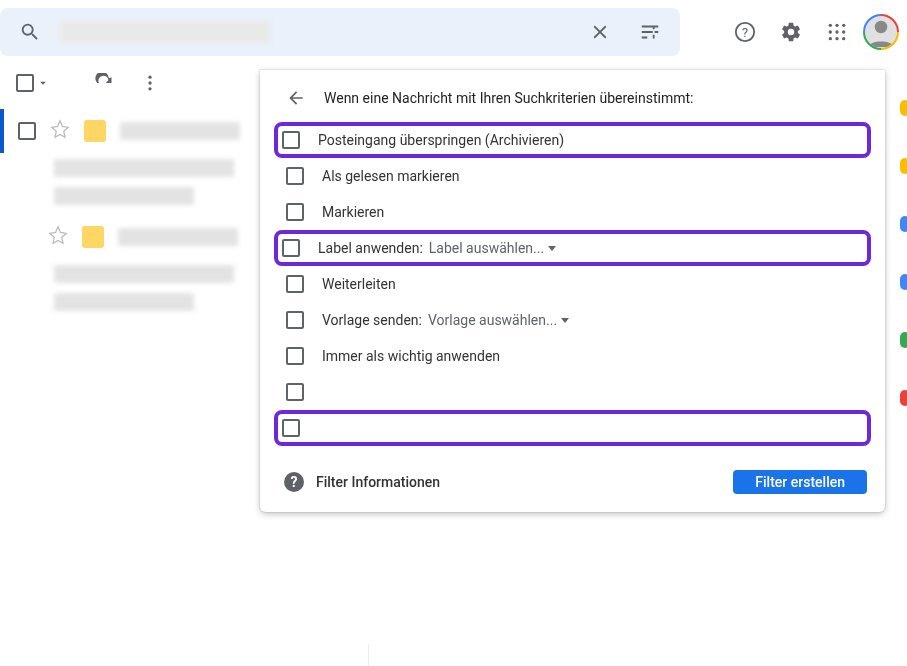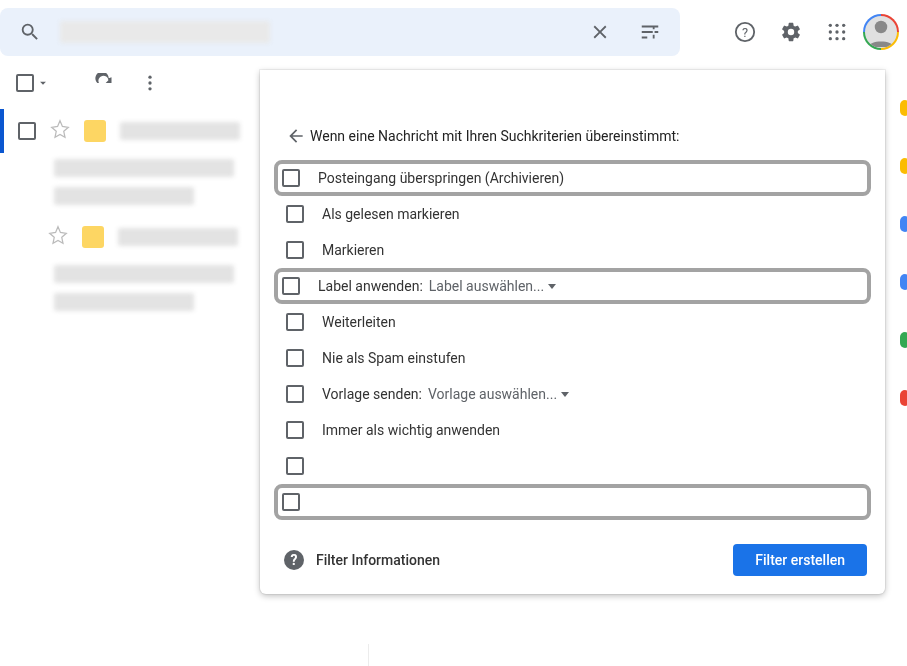"Wenn eine Nachricht mit Ihren" .panel-header { gap: 0 -> 14px; margin-top: 38px -> none }
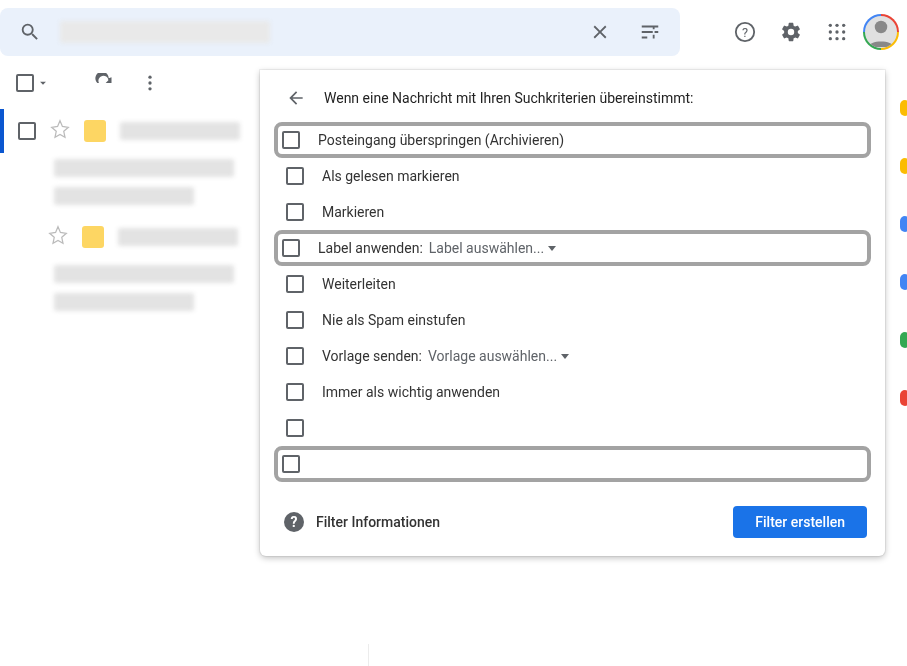"Posteingang überspringen (Archivieren)" .filter-row.redbox { border: 4px solid #a3a3a3 -> 4px solid #6d28d9 }
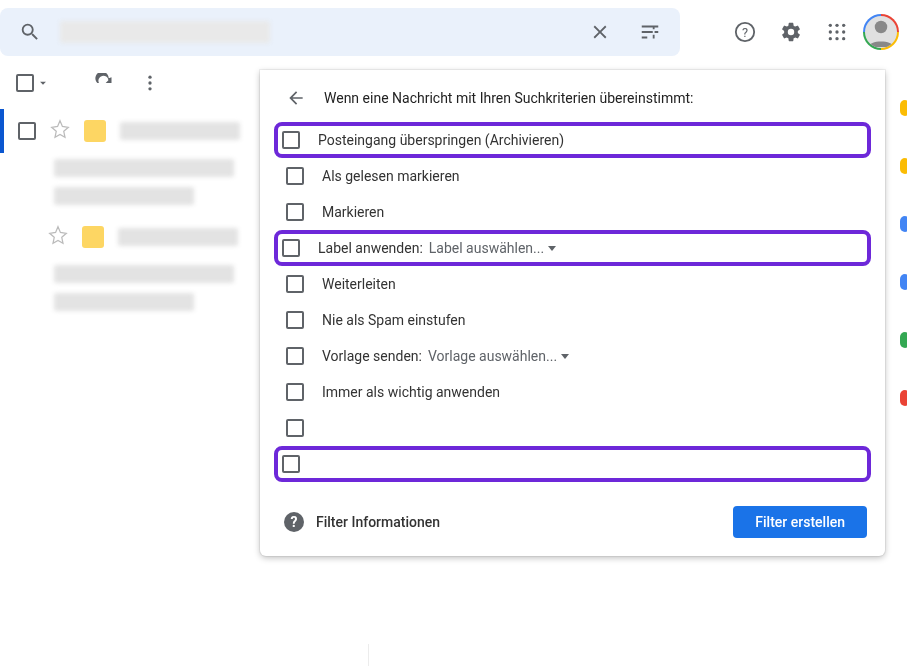"Nie als Spam einstufen" div.filter-row { html: <div> <span></span> <span>Nie als Spam einstufen</span> </div> -> none }
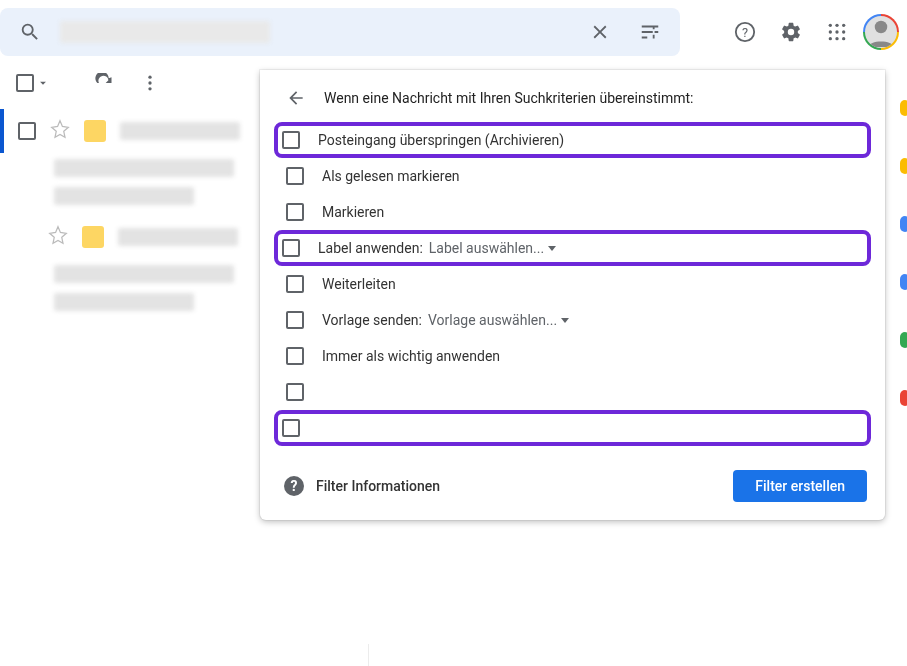"Filter erstellen" .primary-btn { height: 32px -> 24px }
